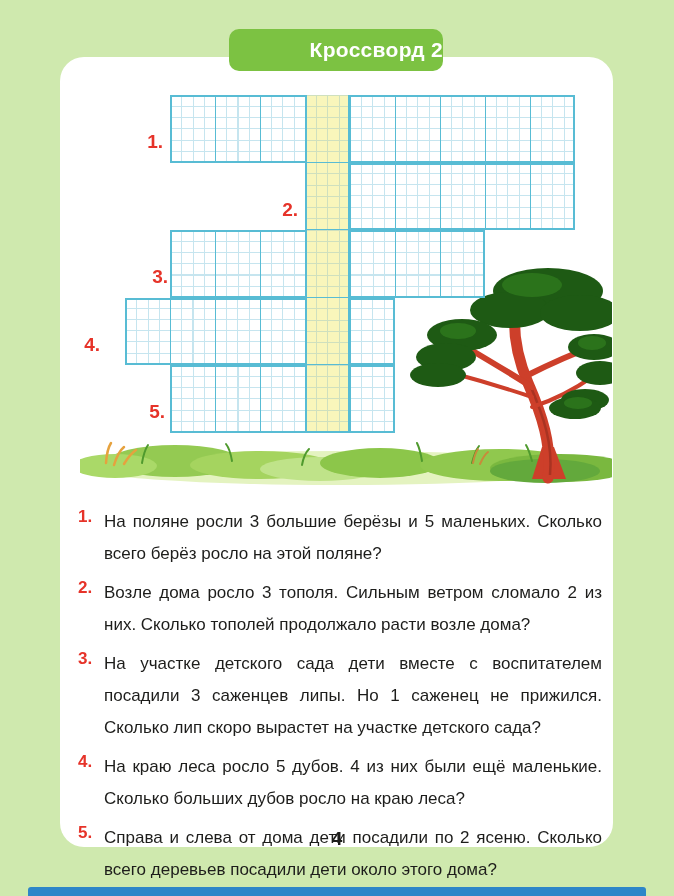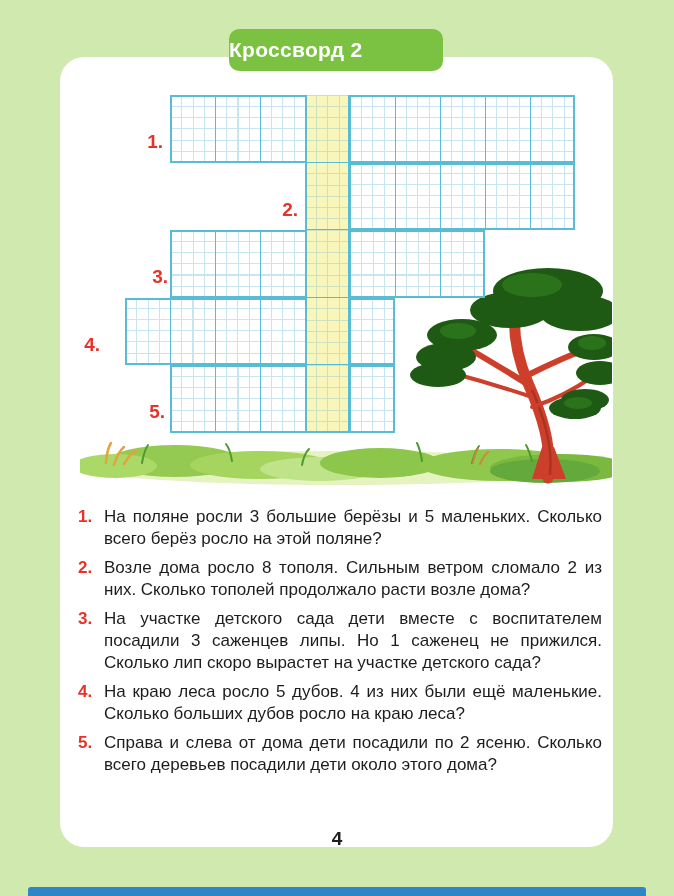"Кроссворд 2" .badge { justify-content: flex-start -> flex-end }
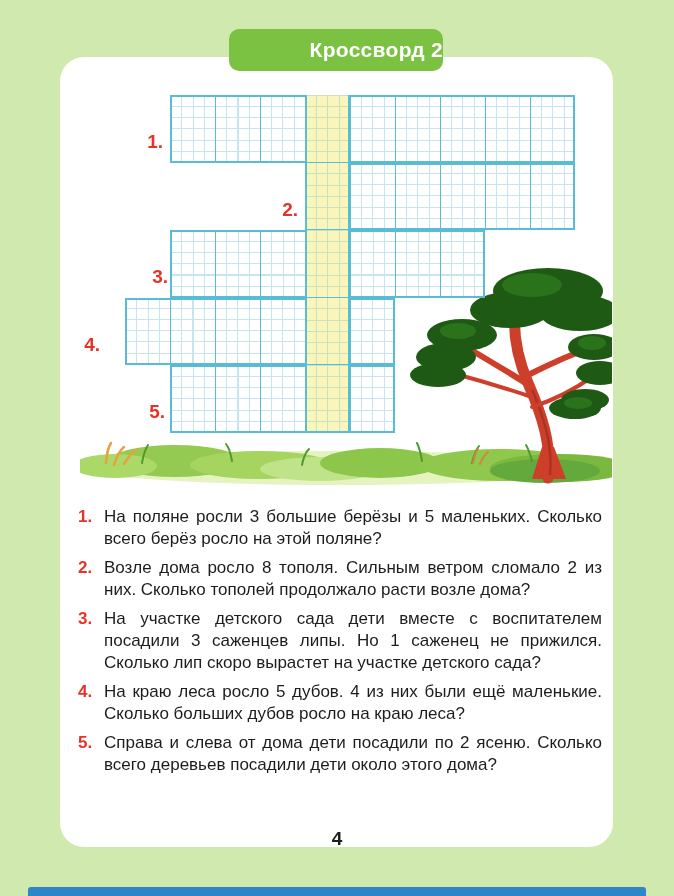"На поляне росли 3 большие" .qt { line-height: 22px -> 32px }
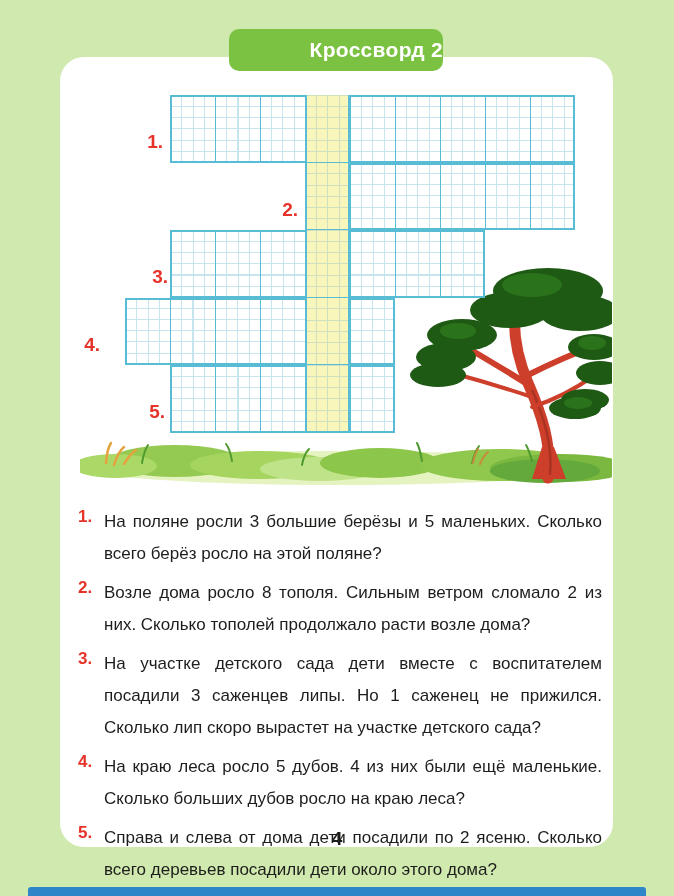"Возле дома росло 8 тополя." span.qt { text: 8 -> 3 }
